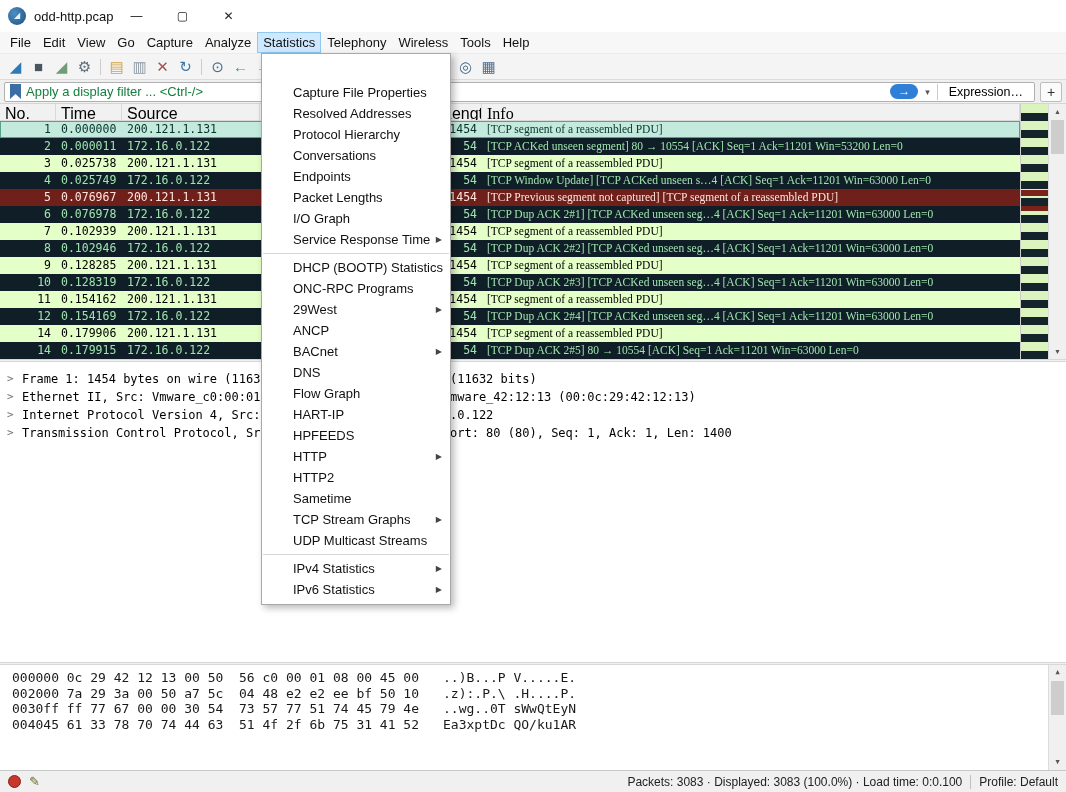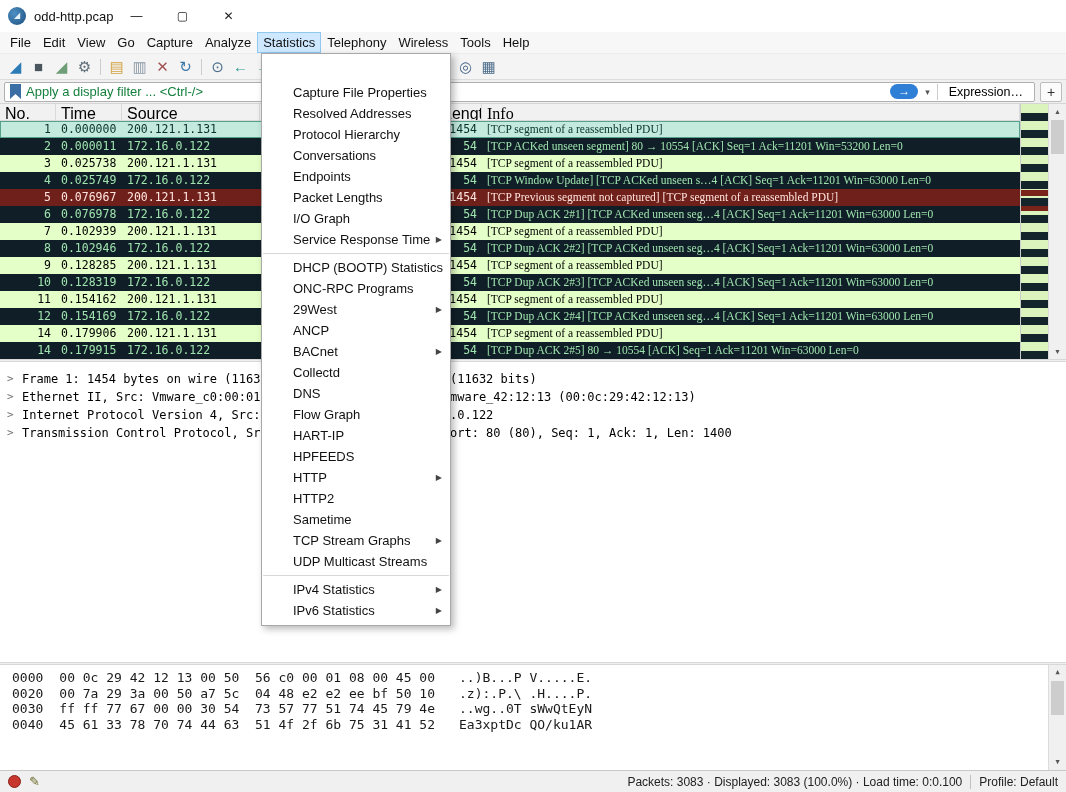"Collectd" div.smitem { html: <div><span>Collectd</span></div> -> none }
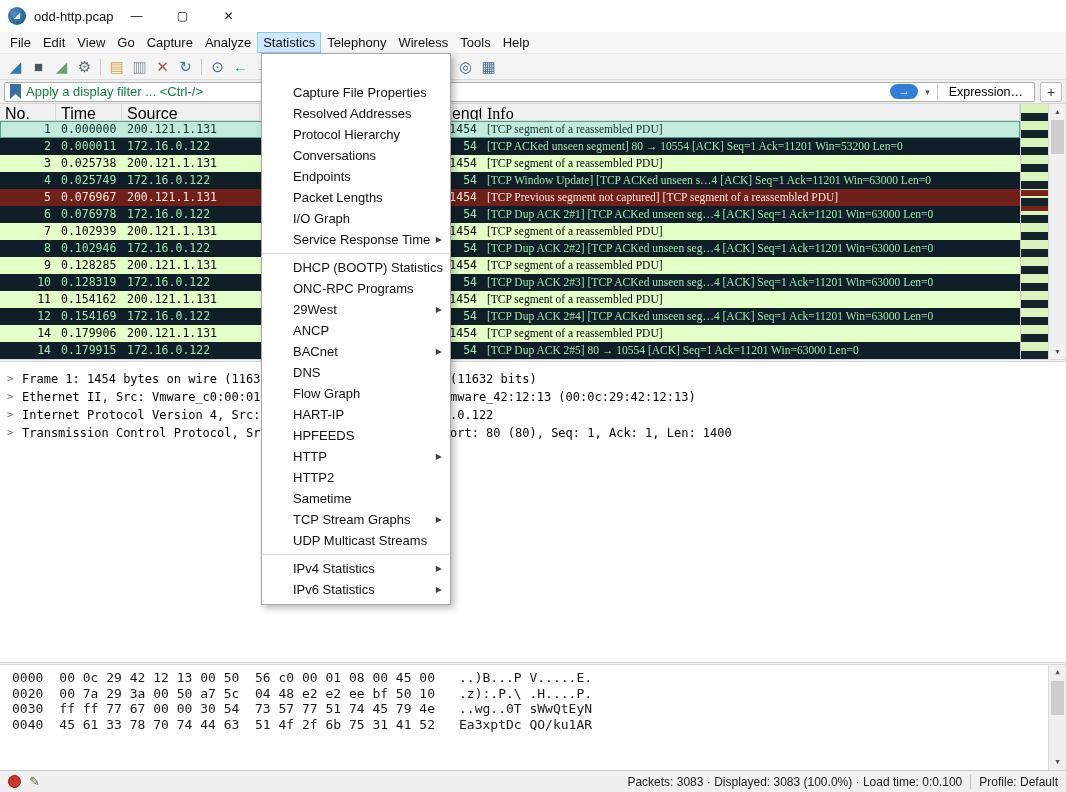"00 0c 29 42 12" .hbytes { margin-left: 16px -> none }
